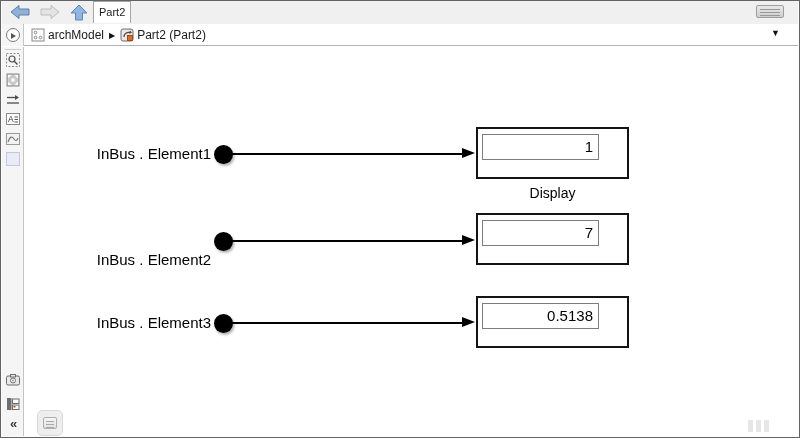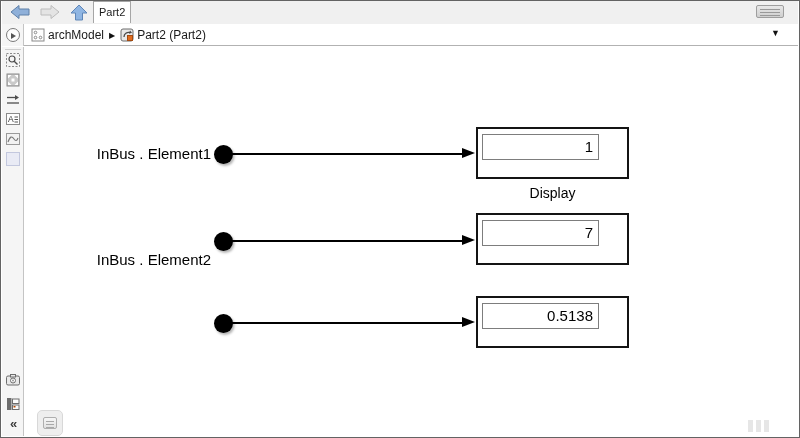"InBus . Element3" div.sig-label { html: none -> <div>InBus . Element3</div> }
